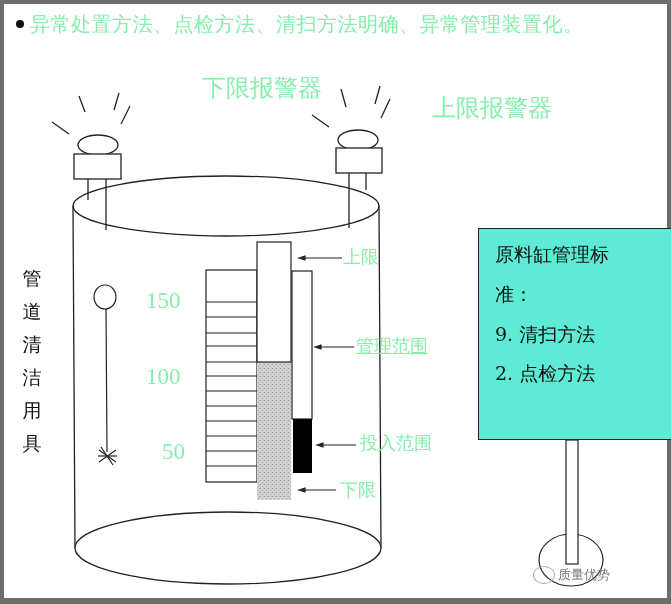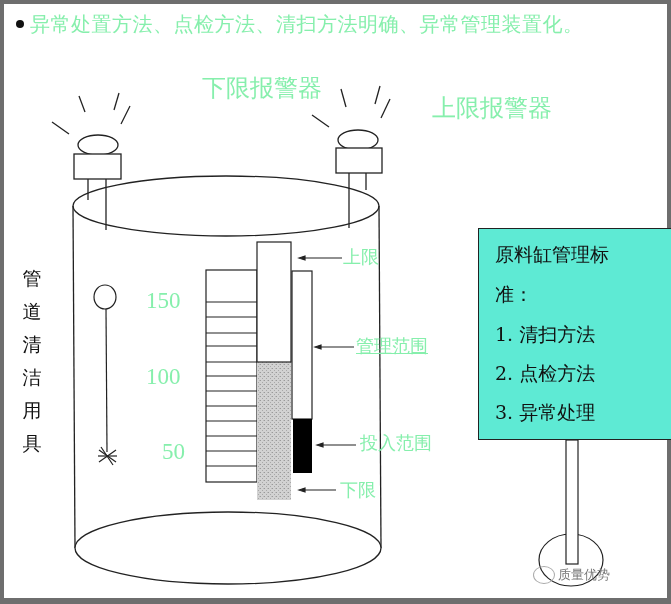"1. 清扫方法" div.st { text: 1 -> 9 }
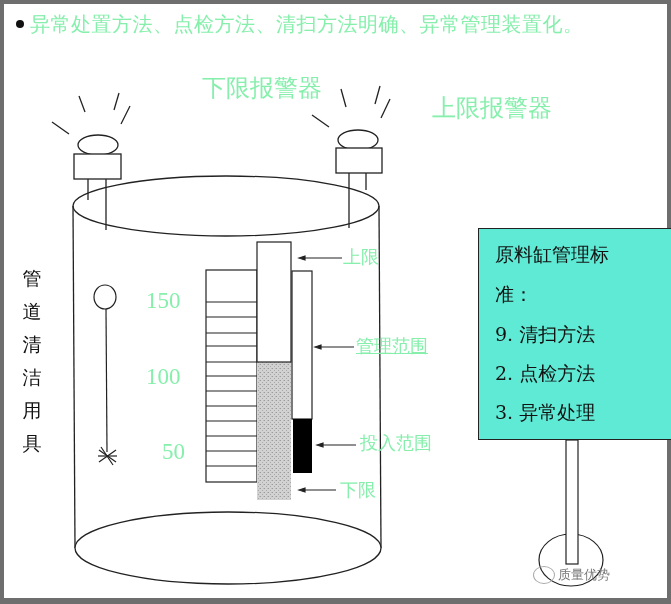"3. 异常处理" div.st { html: <div>3. 异常处理</div> -> none }
